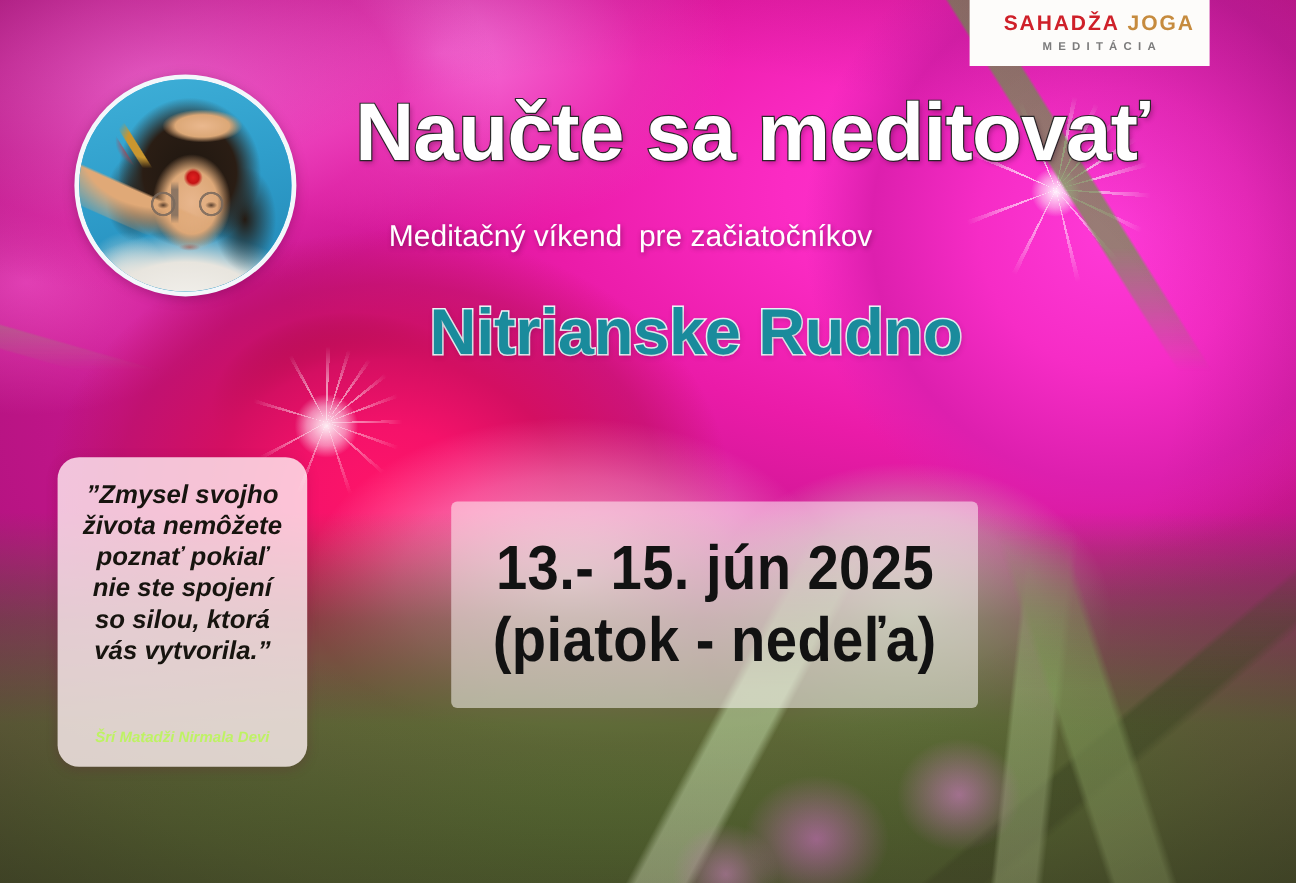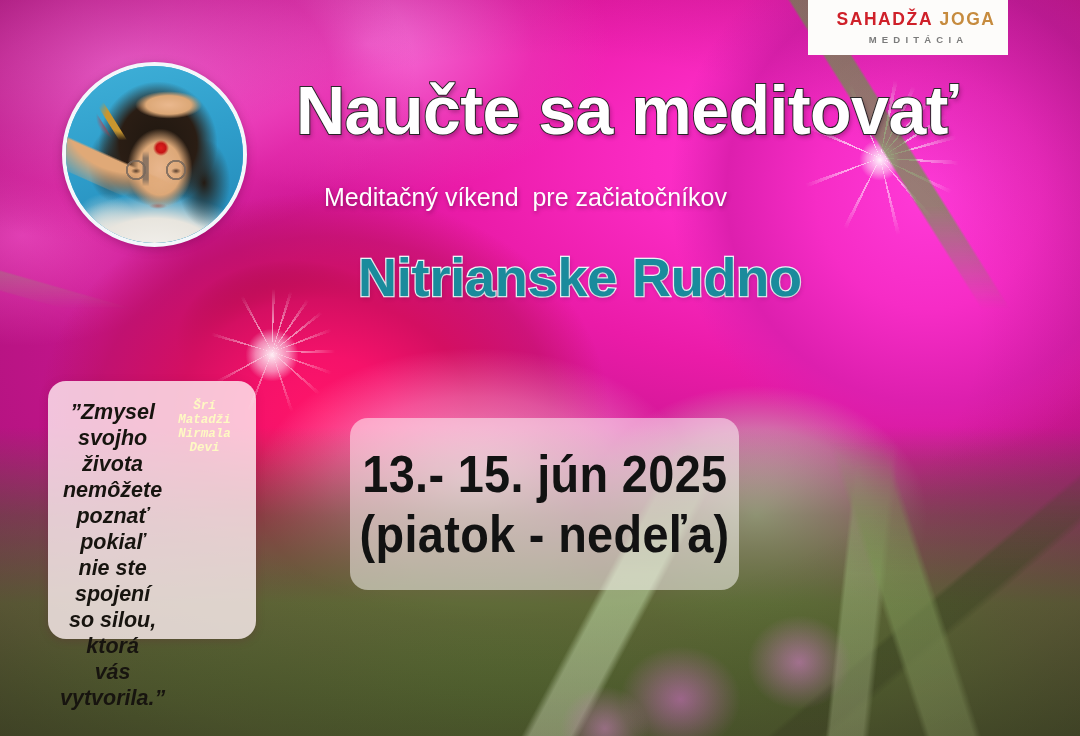"”Zmysel svojho" #quote-card { flex-direction: row -> column }
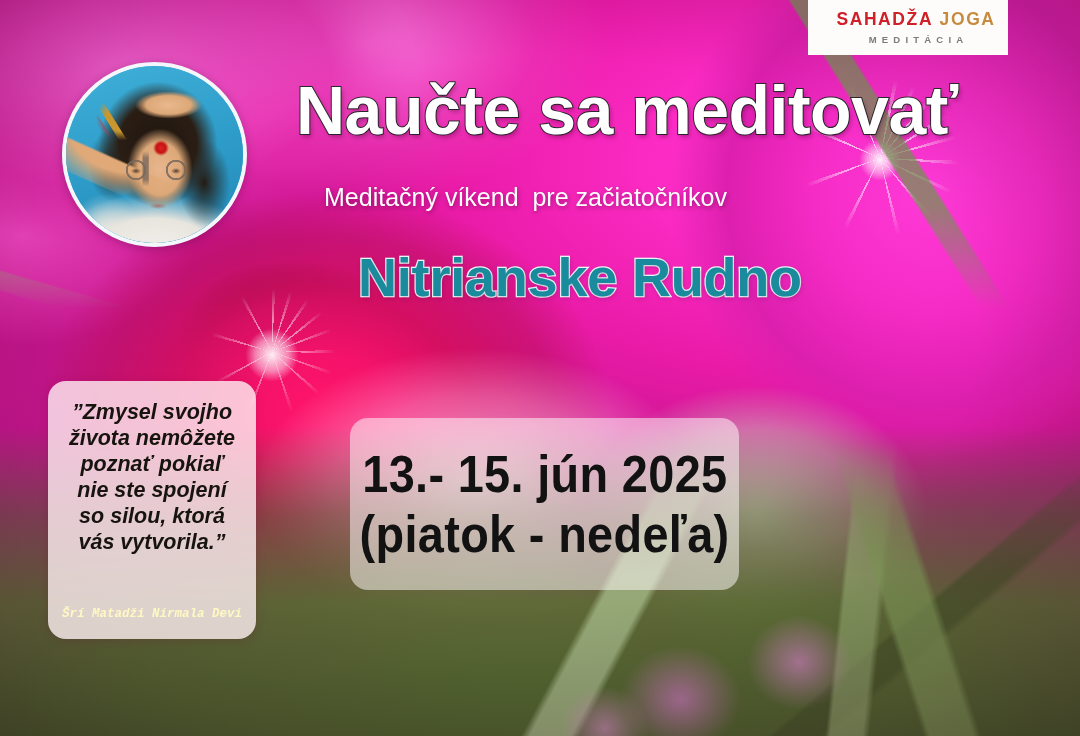"13.- 15. jún 2025" #date-card { border-radius: 18px -> 5px; left: 350px -> 376px; width: 389px -> 439px }
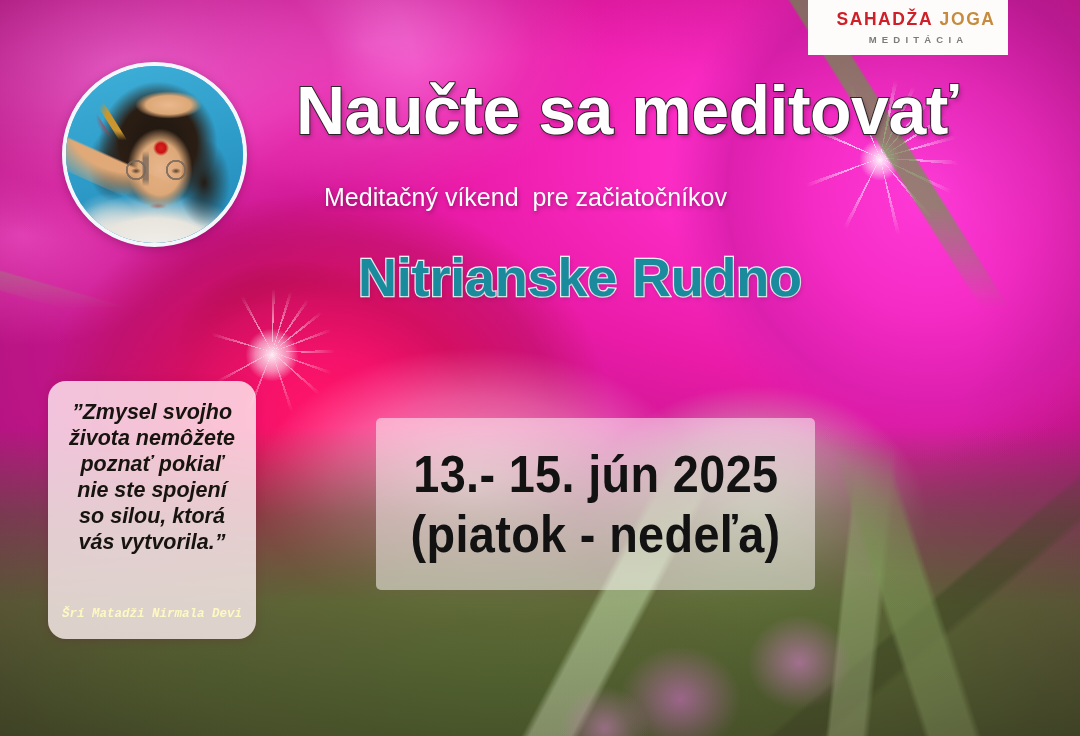"Šrí Matadži Nirmala Devi" #quote-author { color: #fef9c3 -> #bef264; font-family: Liberation Mono, monospace -> none }
